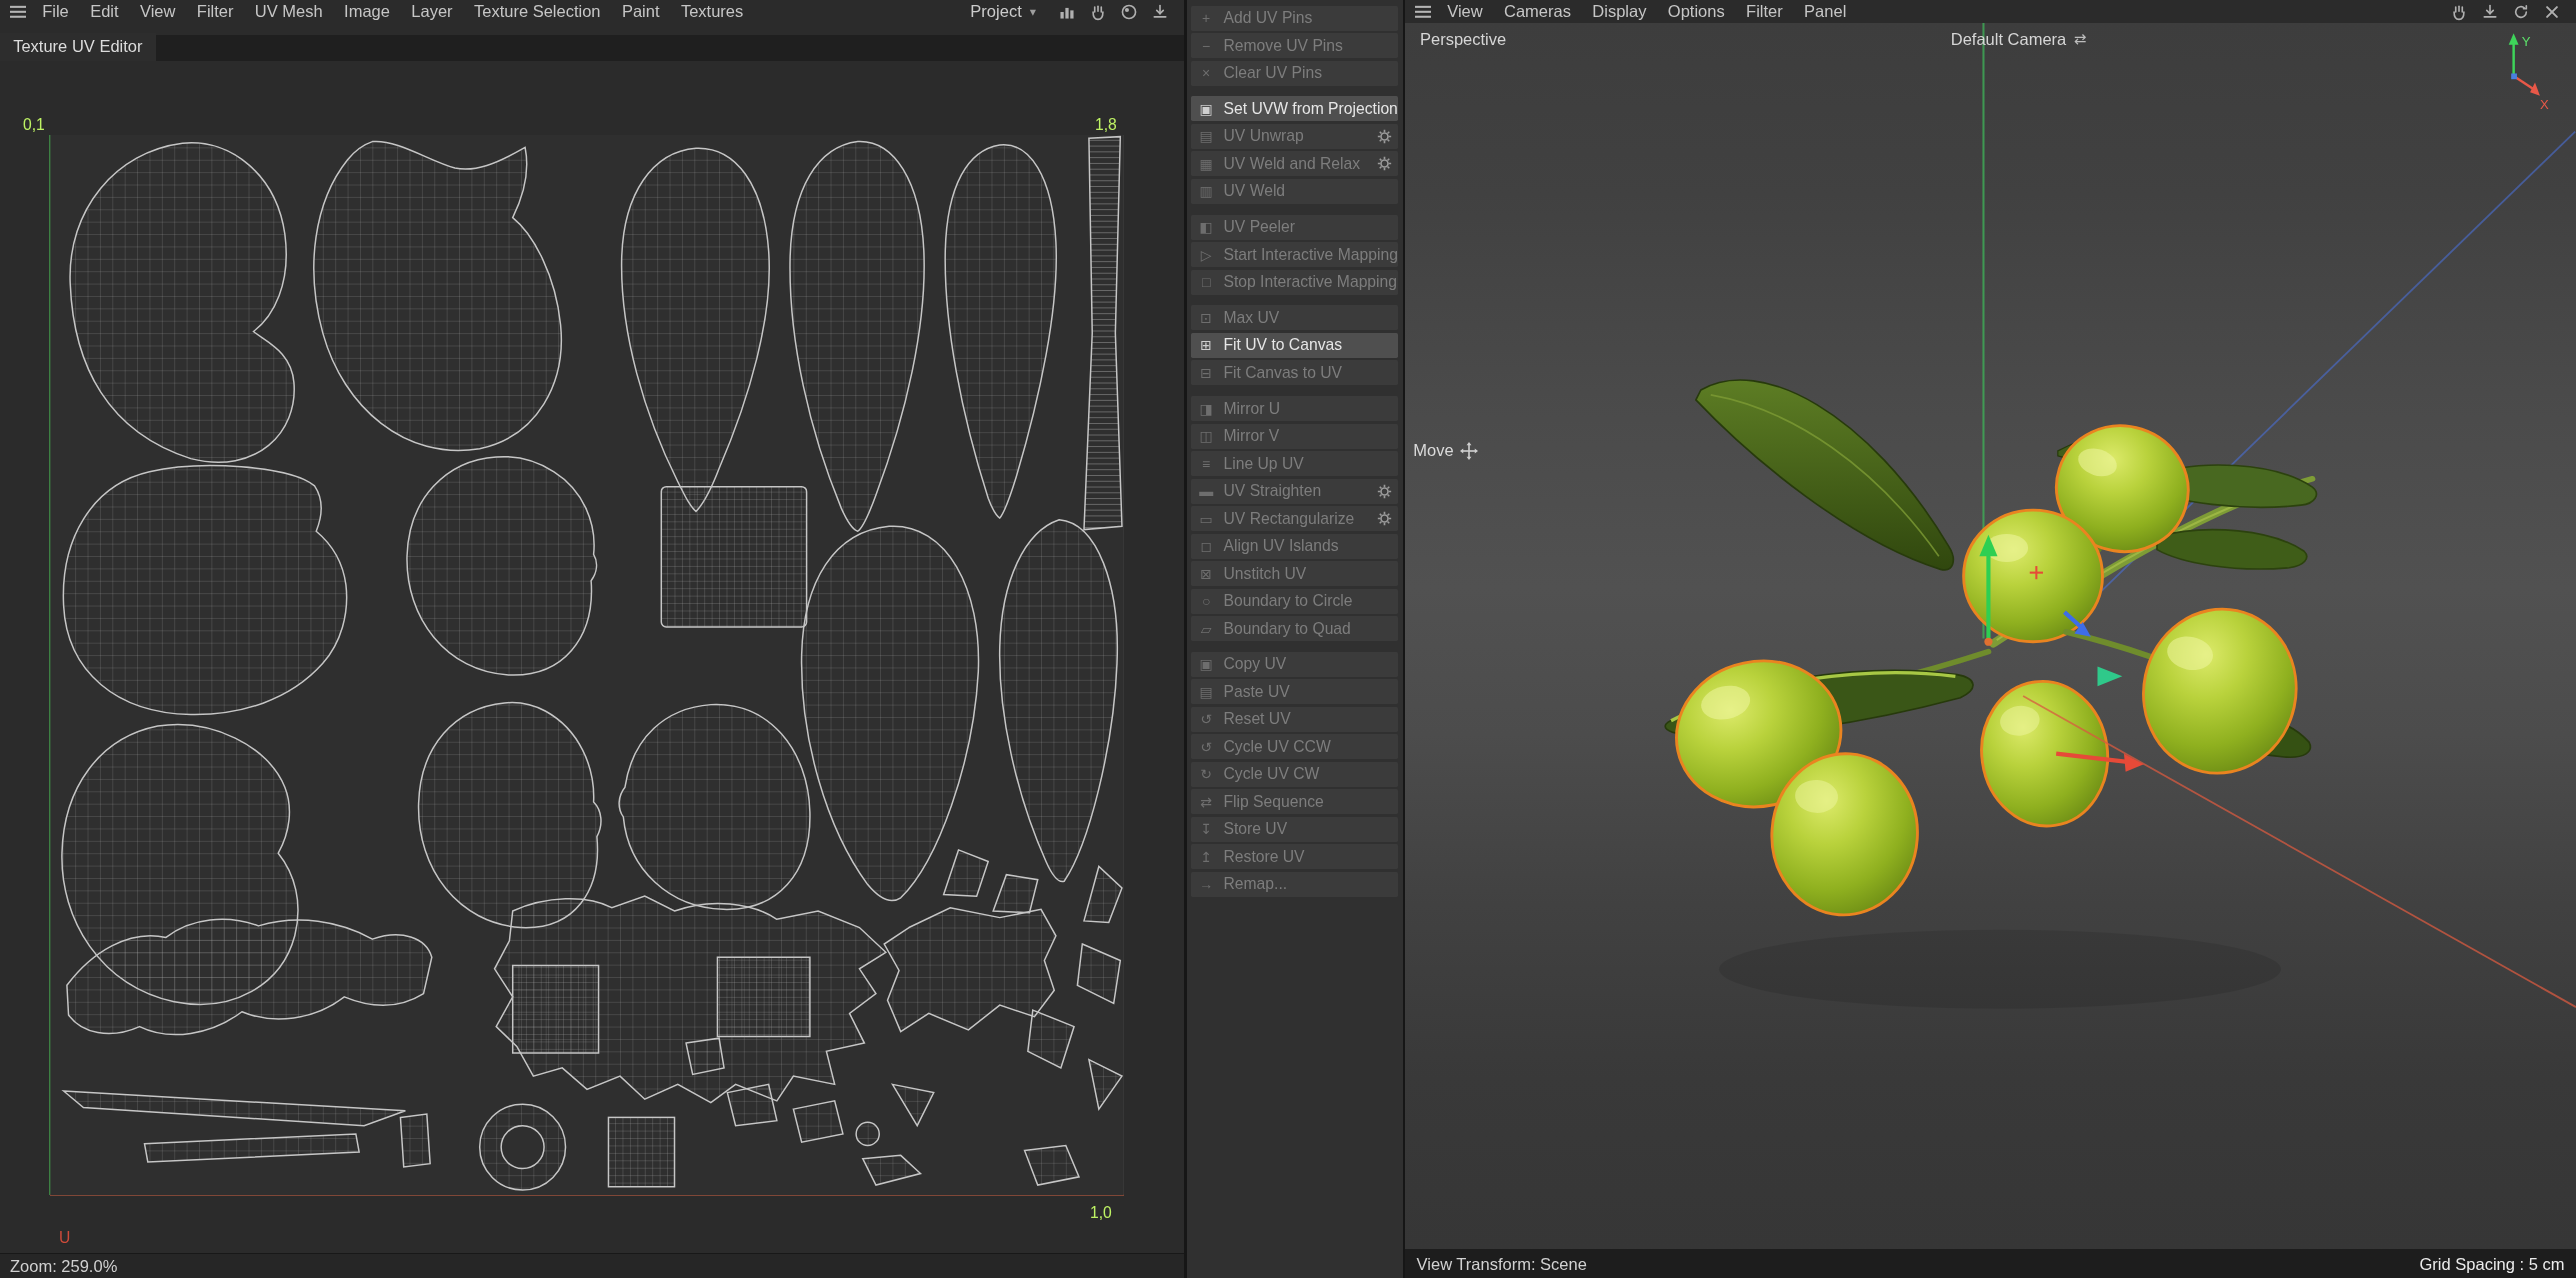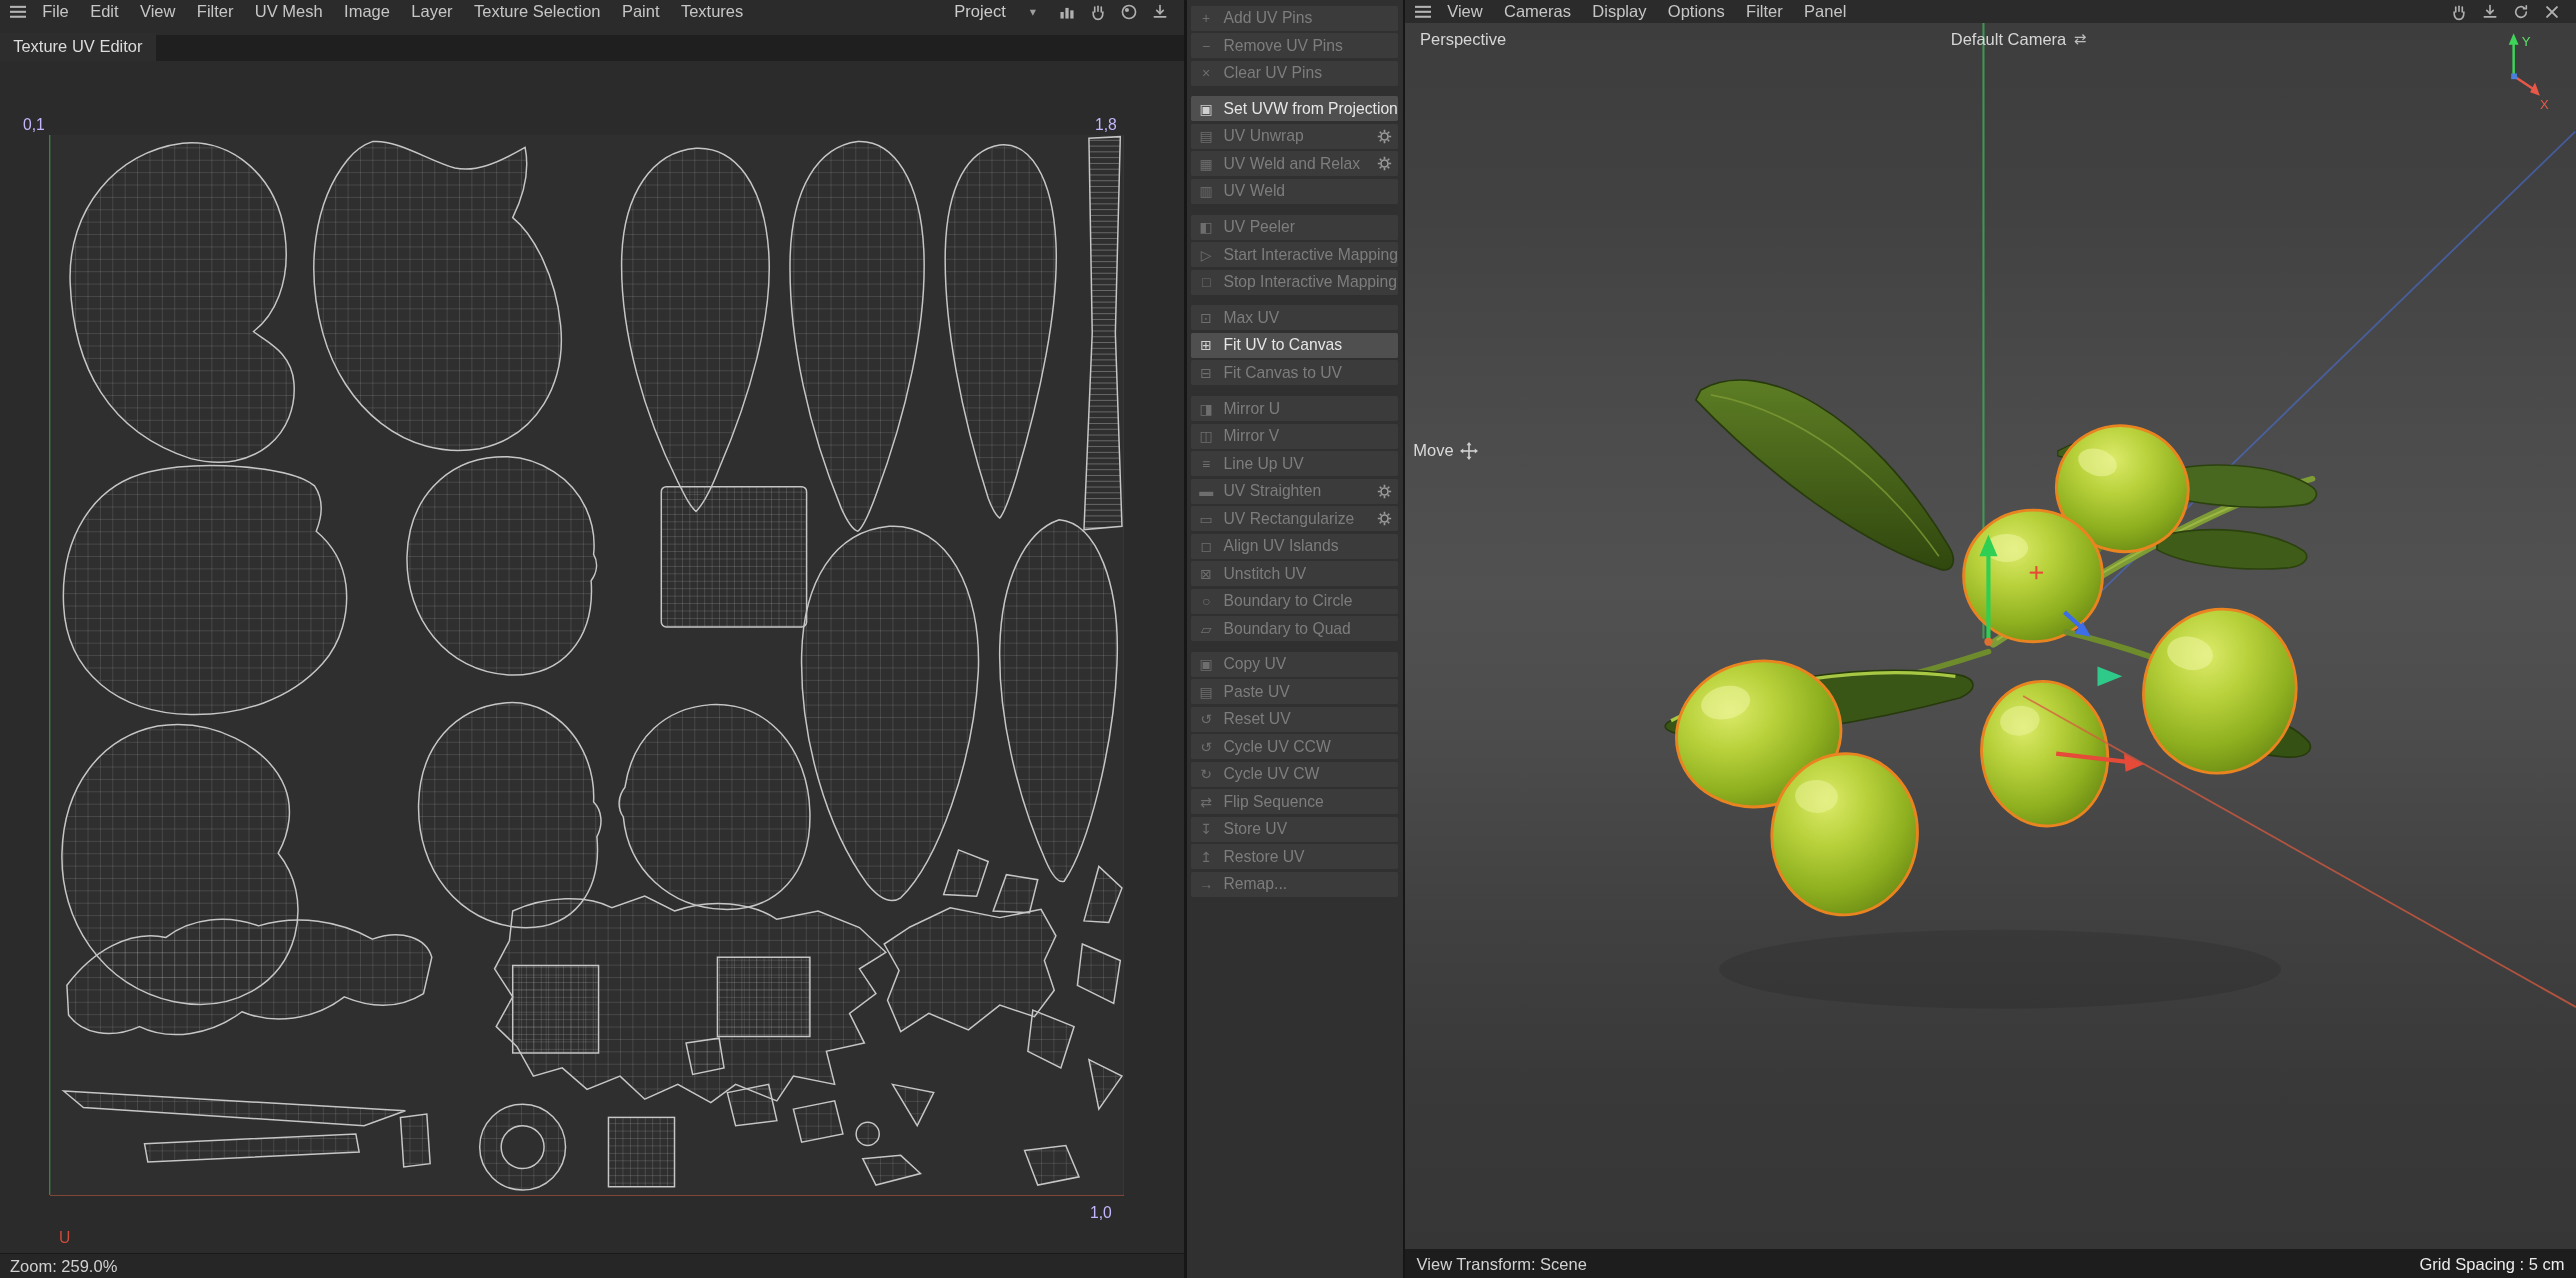"Project" .project { gap: 24px -> 8px }
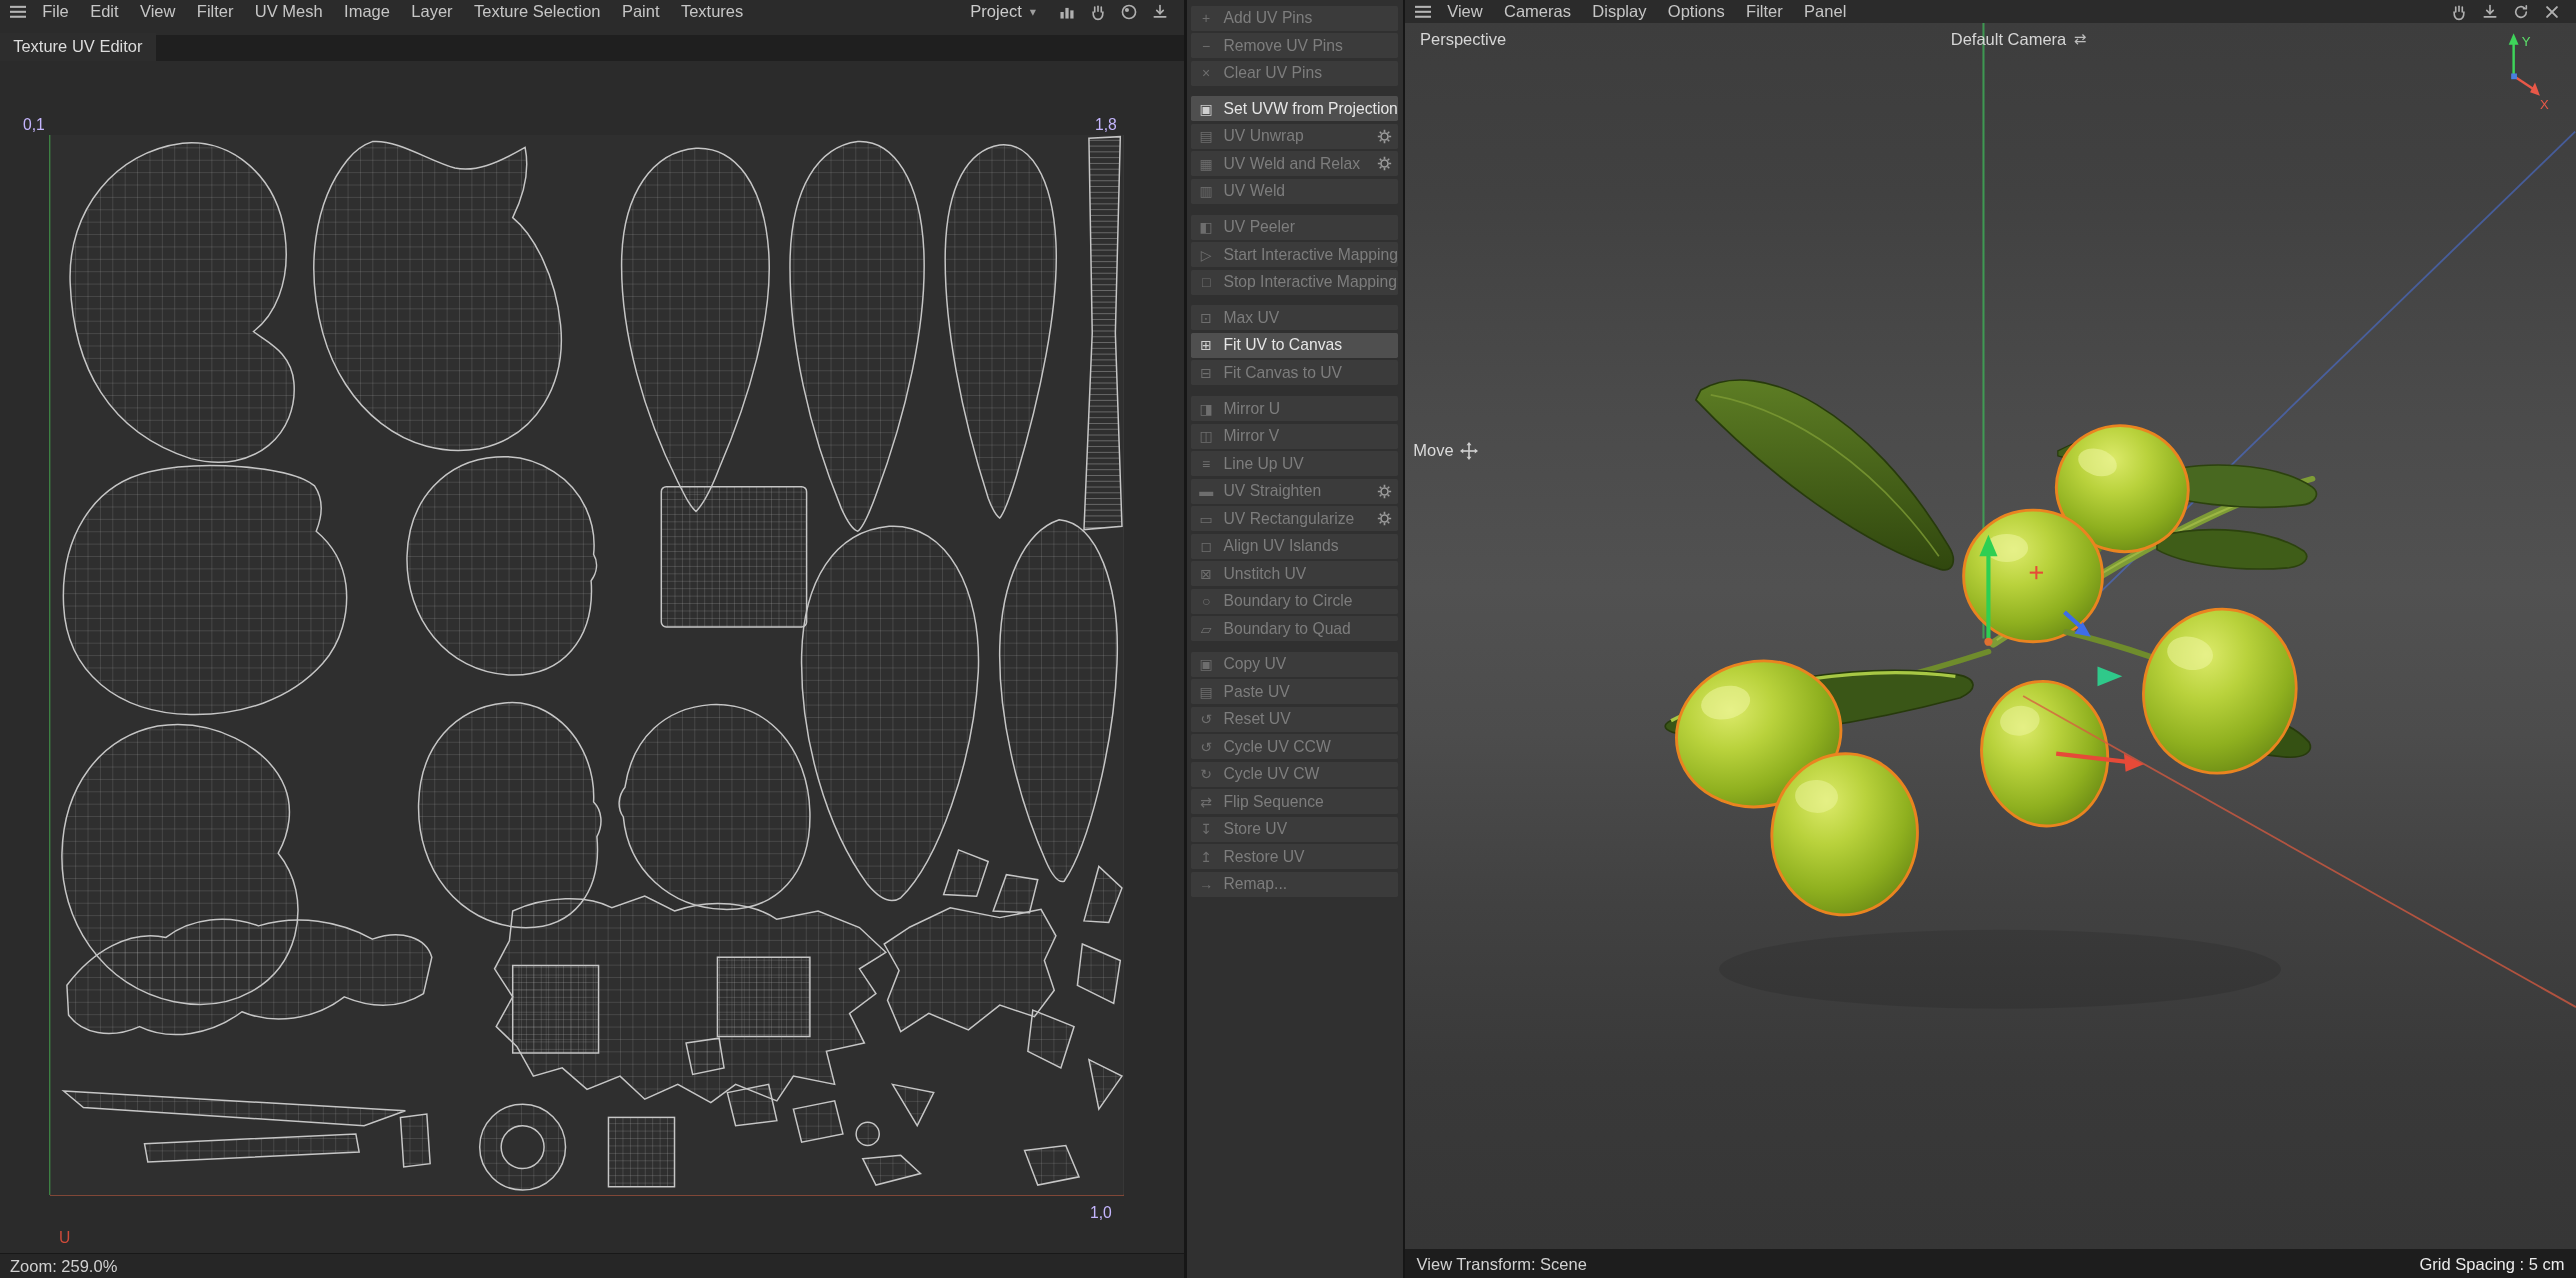"0,1" .corner { color: #c4b5fd -> #bef264 }
